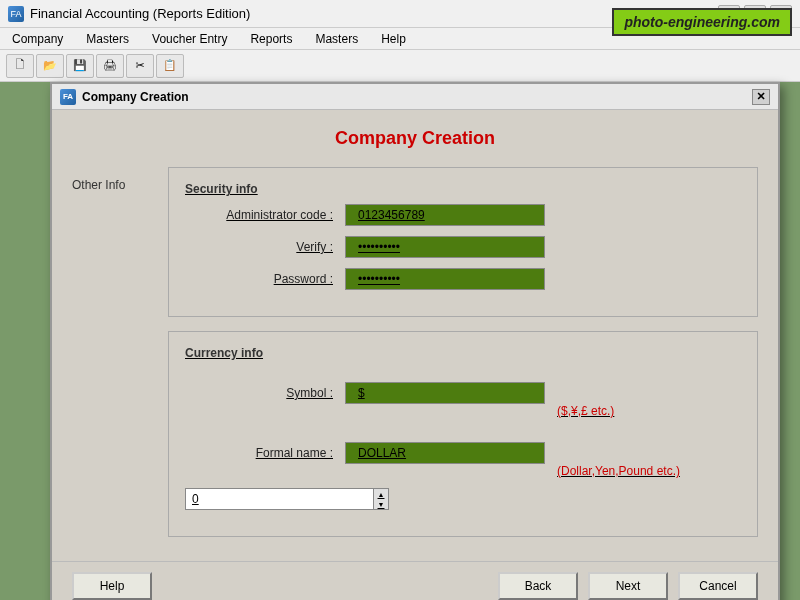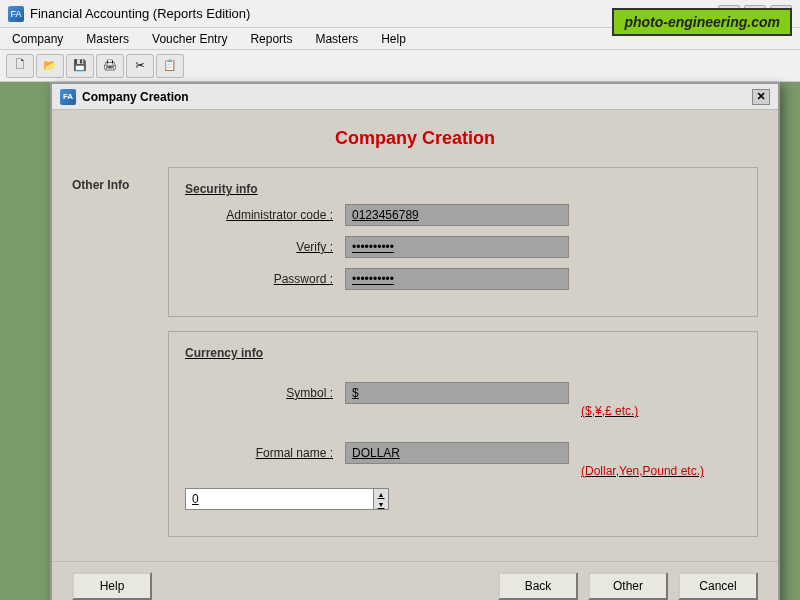"Other Info" span { font-weight: bold -> normal }
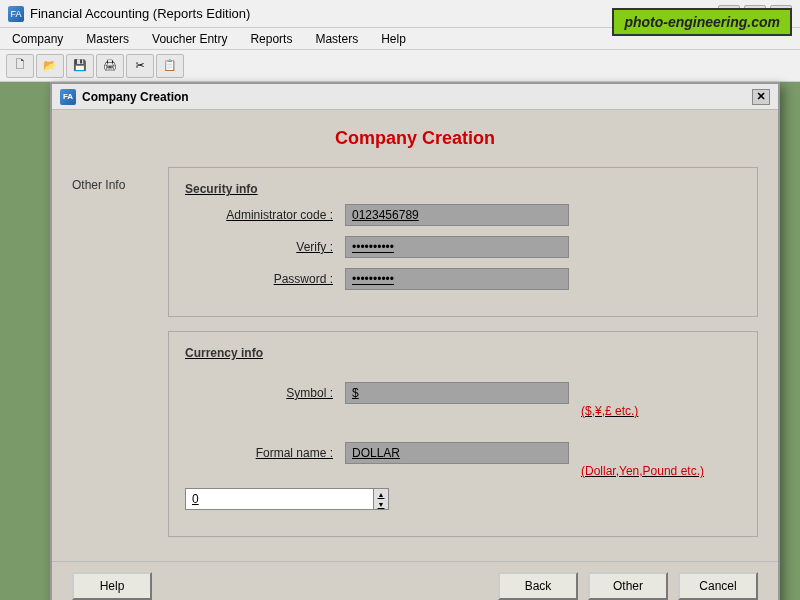"0123456789" .form-input { background: #a3a3a3 -> #4d7c0f; padding: 2px 6px -> 2px 12px; width: 224px -> 200px }
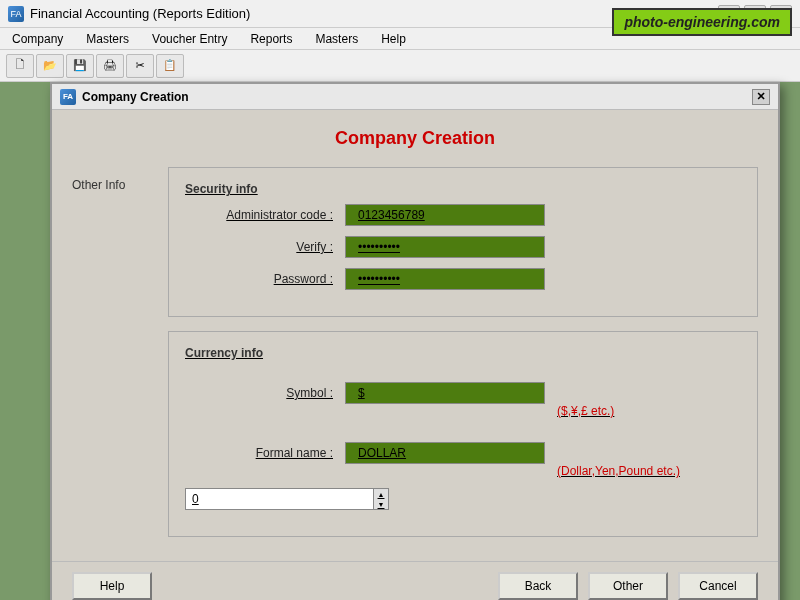"Other" button.footer-btn { text: Other -> Next }
